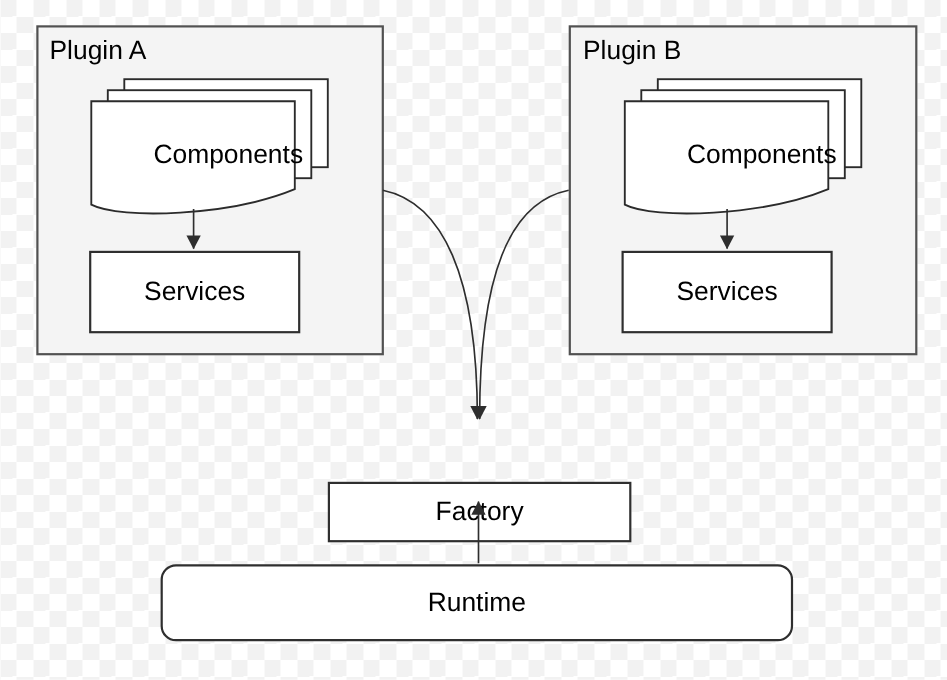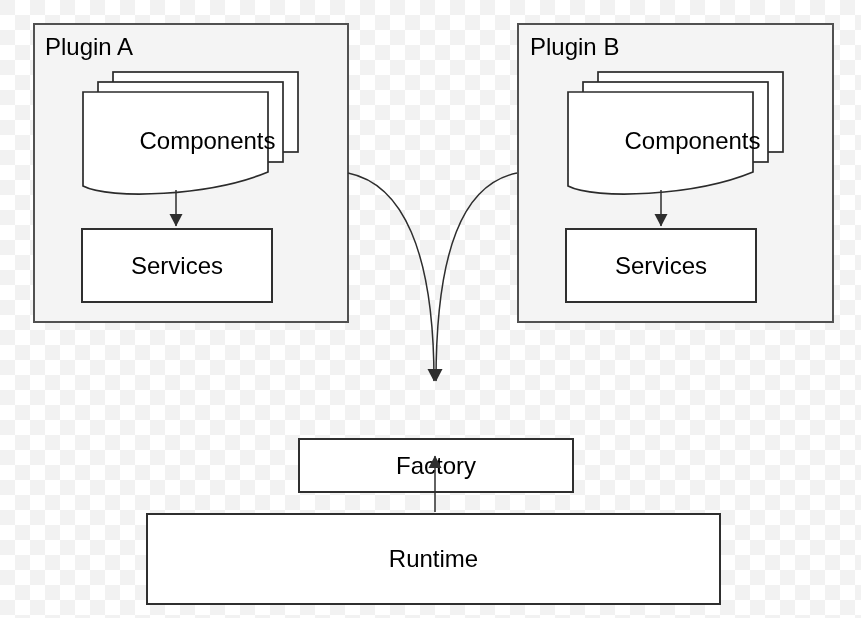"Runtime" div.node { border-radius: none -> 14px; height: 92px -> 70px }
